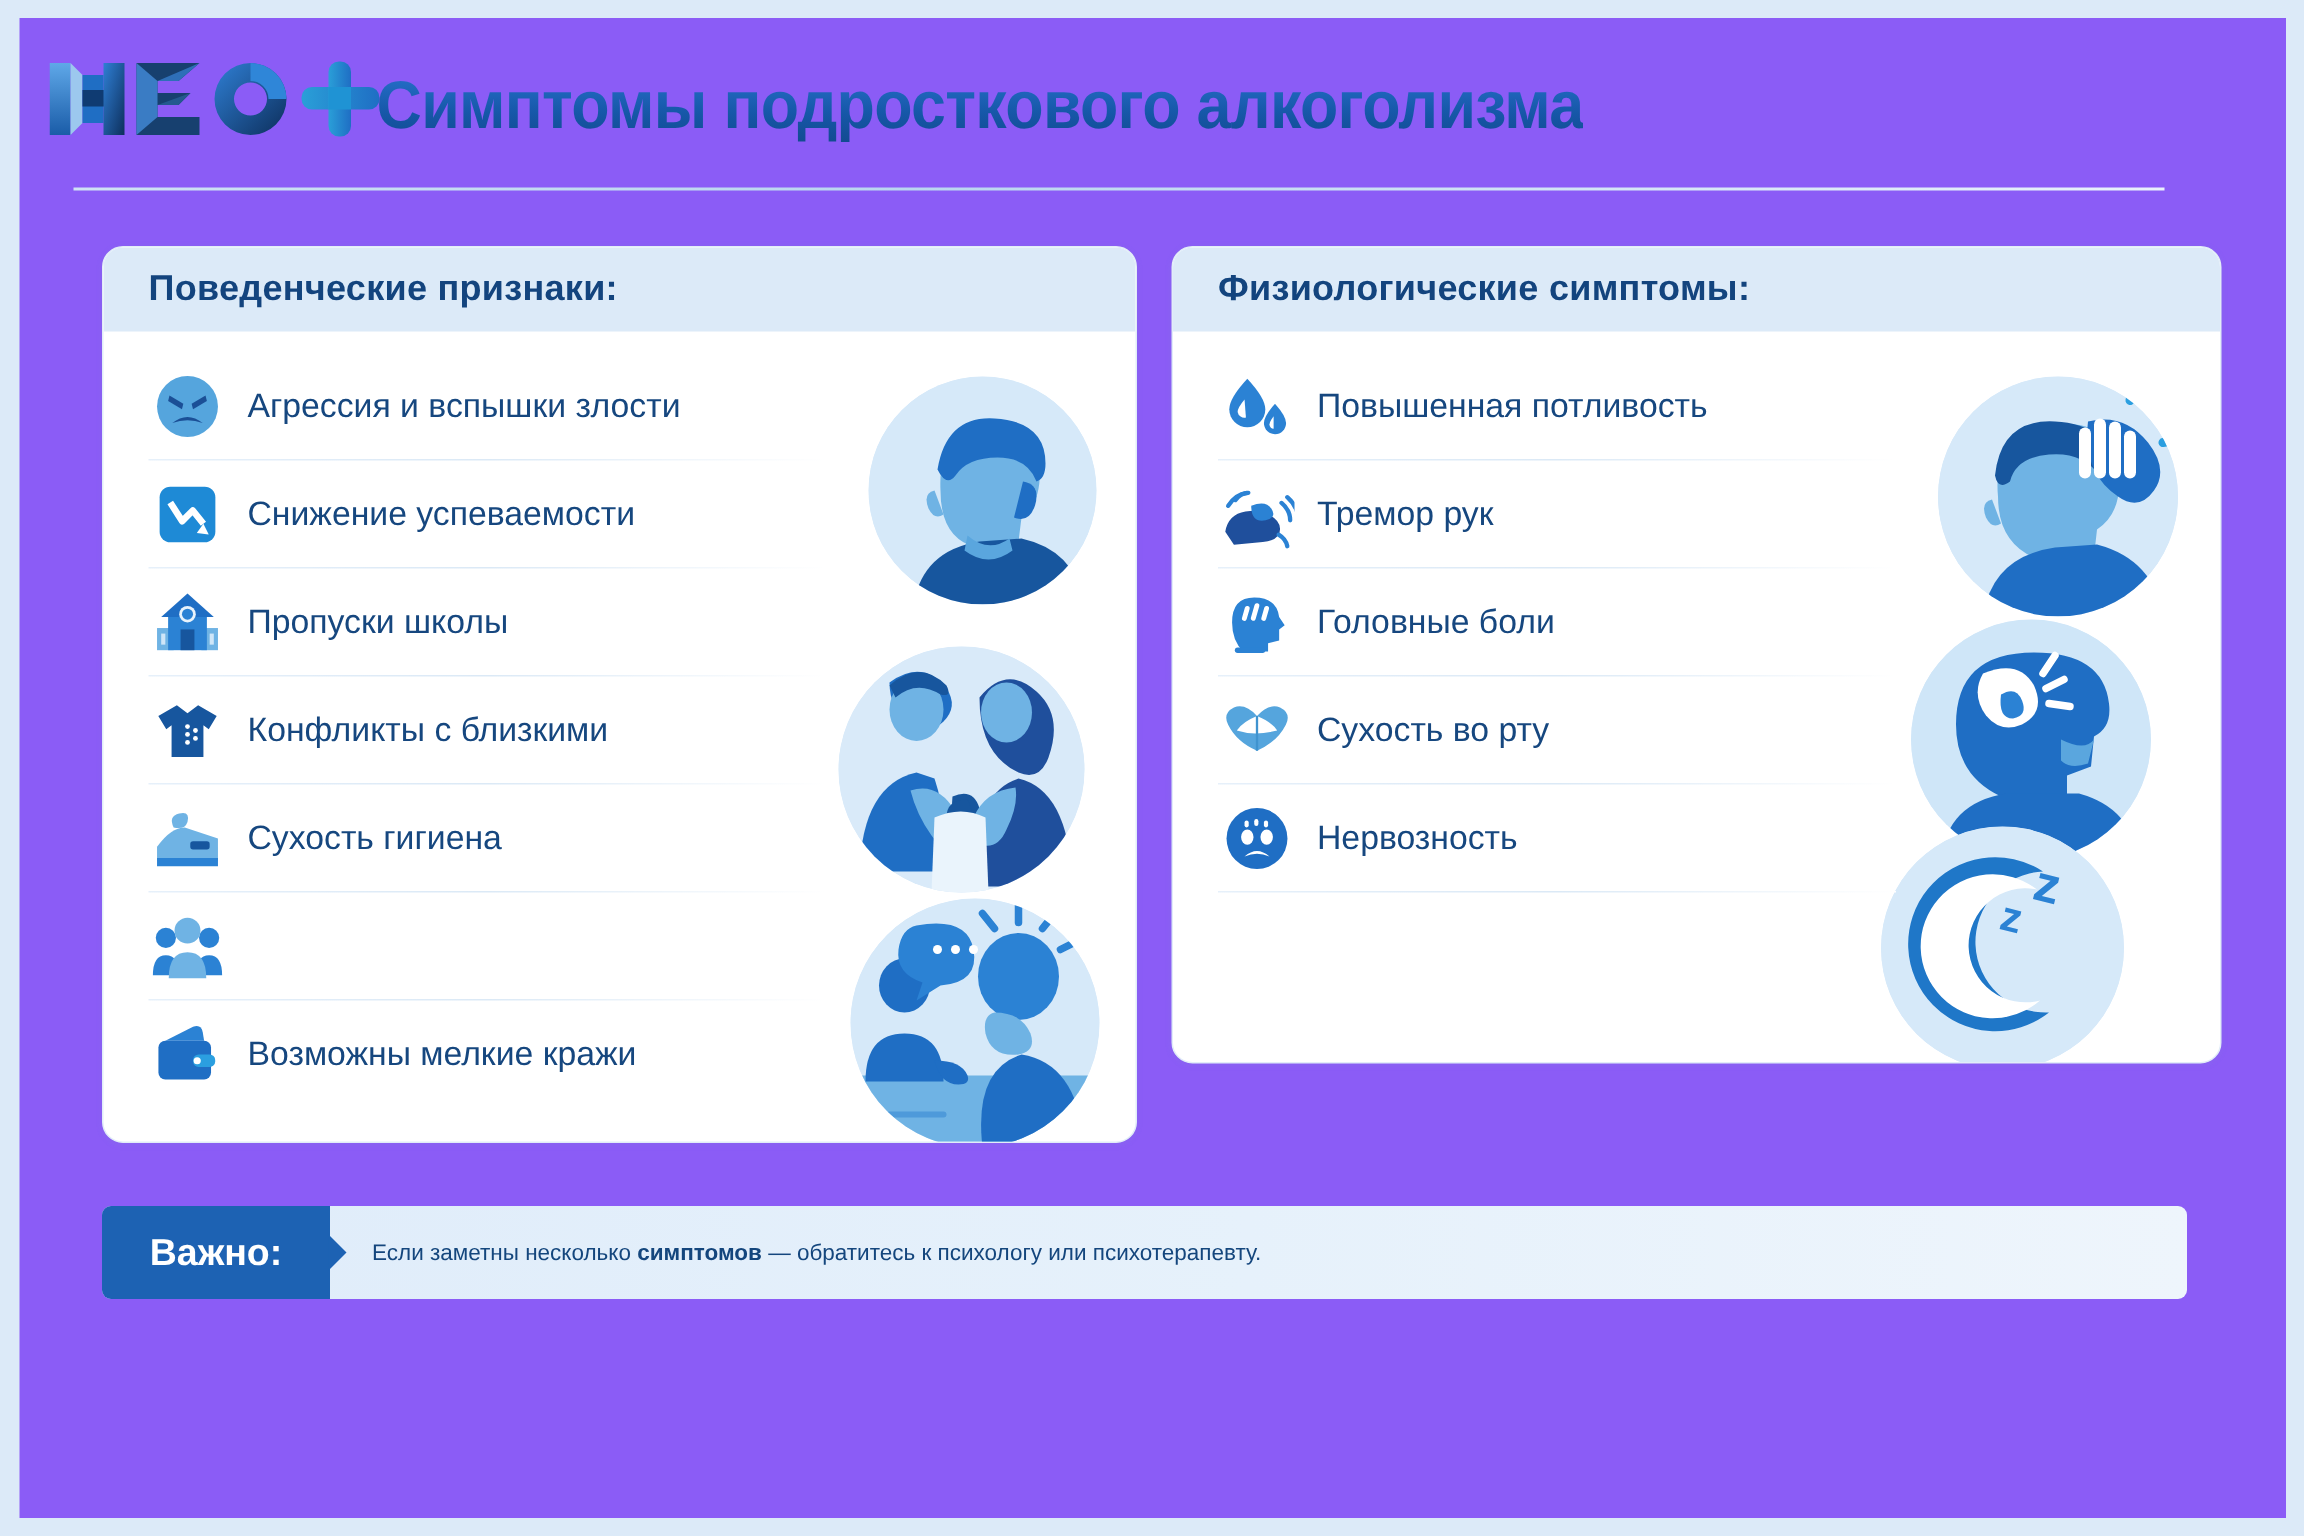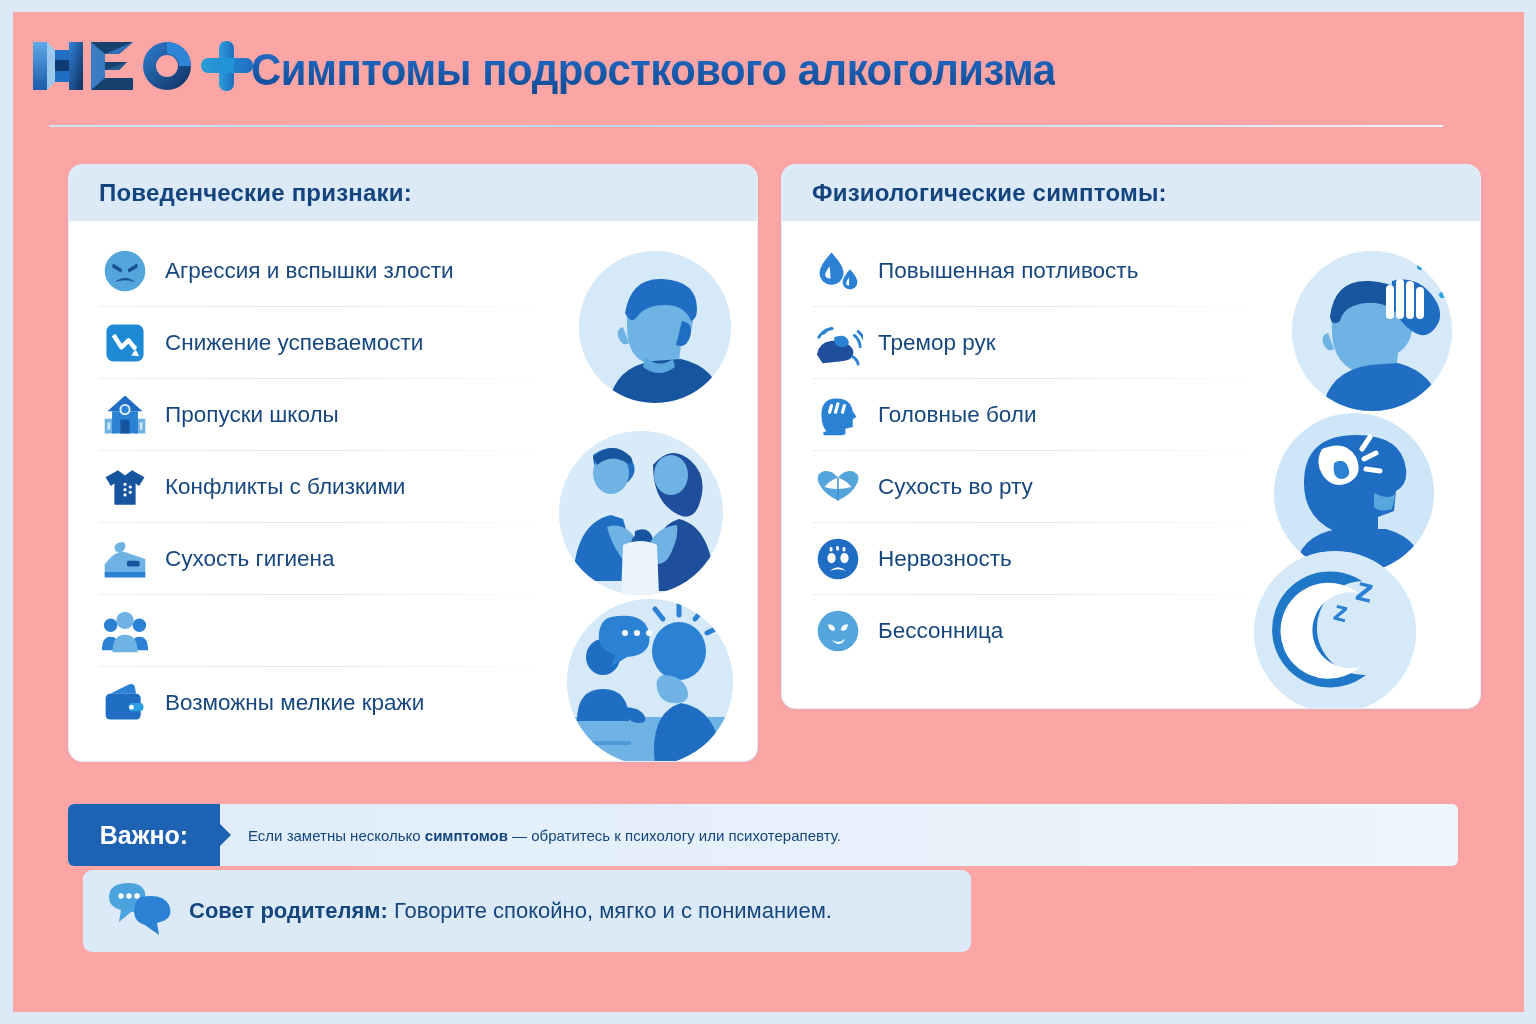"Симптомы подросткового алкоголизма" #canvas { background: #fca5a5 -> #8b5cf6 }
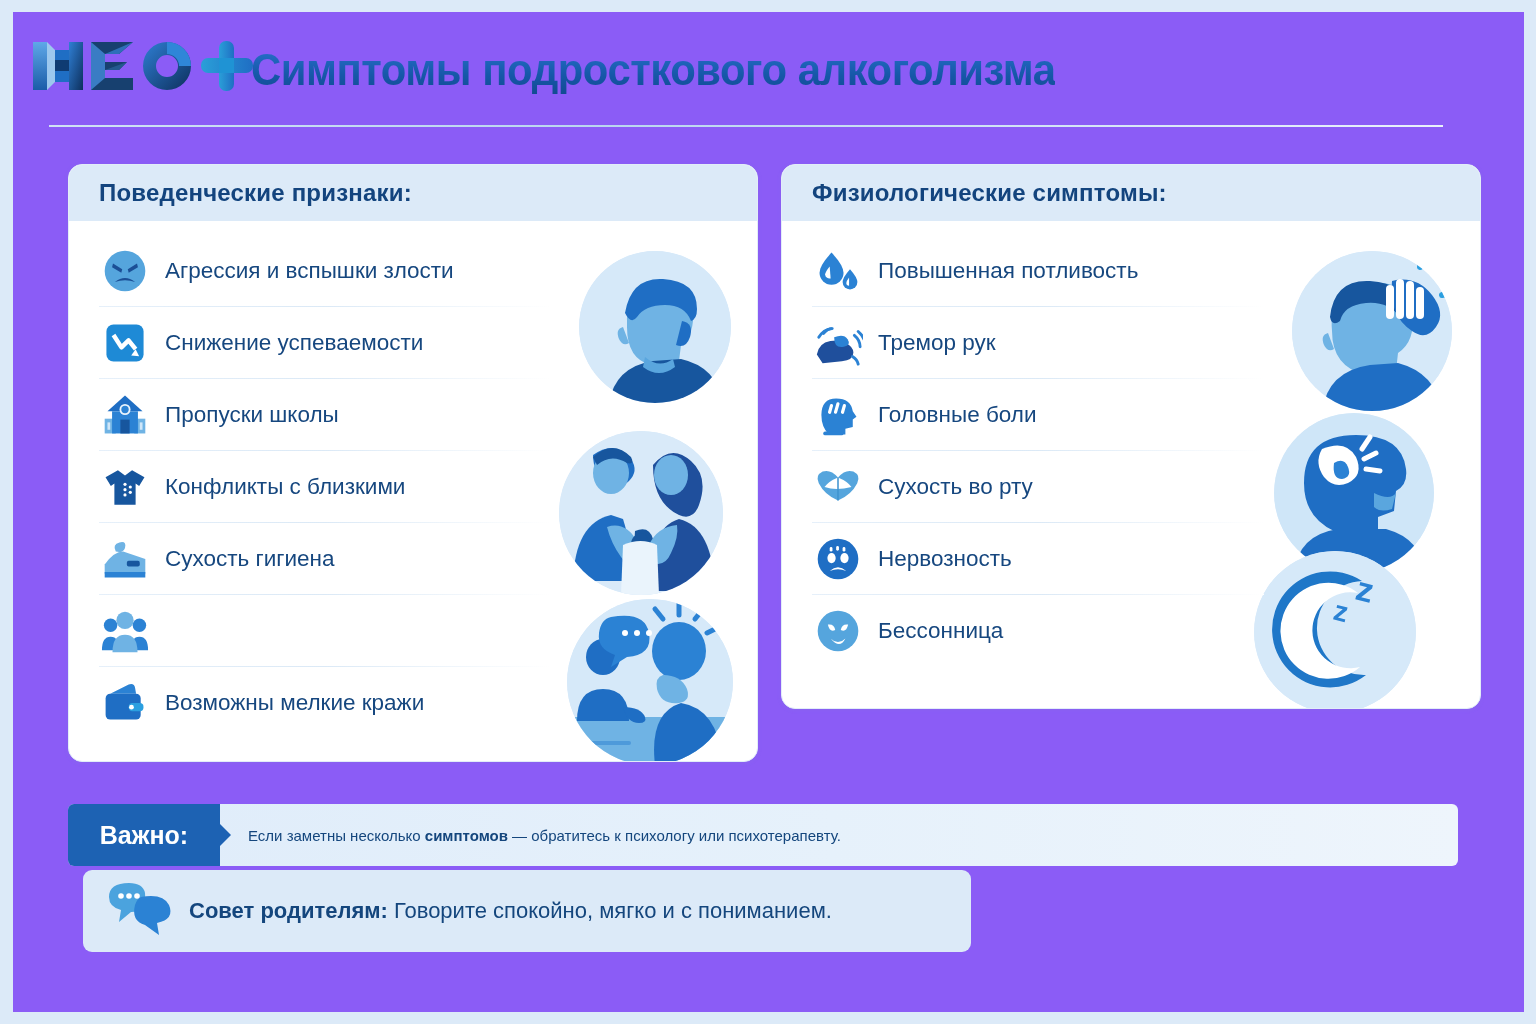"Бессонница" div.sym-row { html: <div> <span> <svg> <circle></circle> <path></path> <path></path> <path></path> </svg> </span> <span>Бессонница</span> </div> -> none }
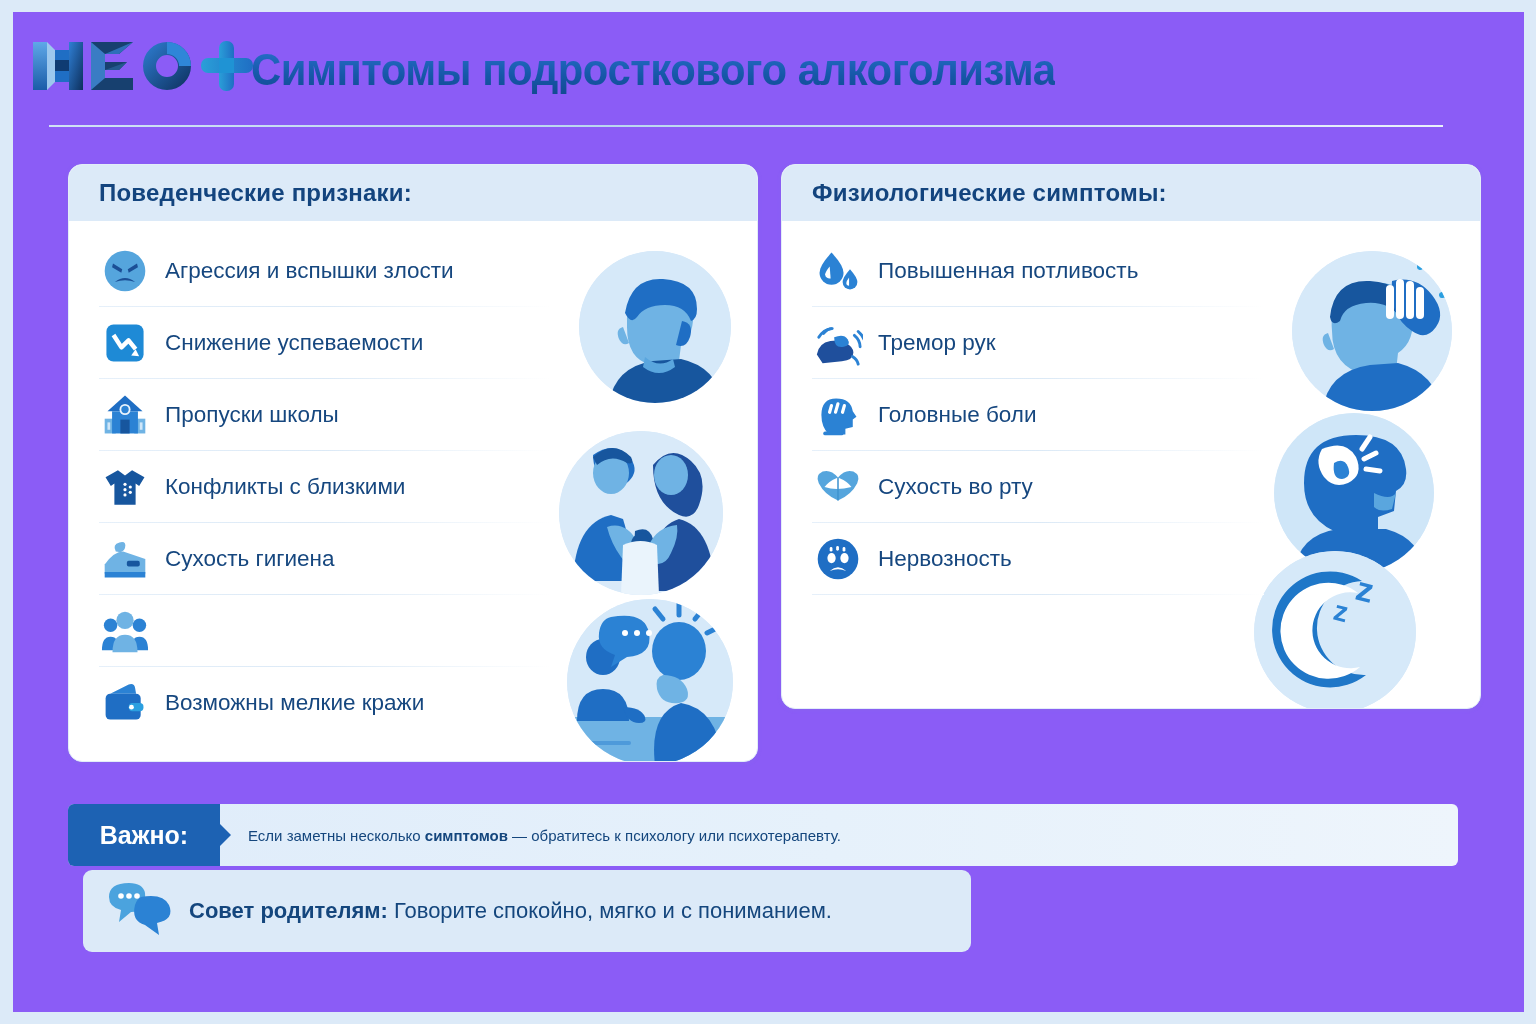"Совет родителям: Говорите спокойно," div { html: <div> <span> <svg> <path></path> <path></path> <circle></circle> <circle></circle> <circle></circle> </svg> </span> <div><span>Совет родителям:</span><span> Говорите спокойно, мягко и с пониманием.</span></div> </div> -> none }
